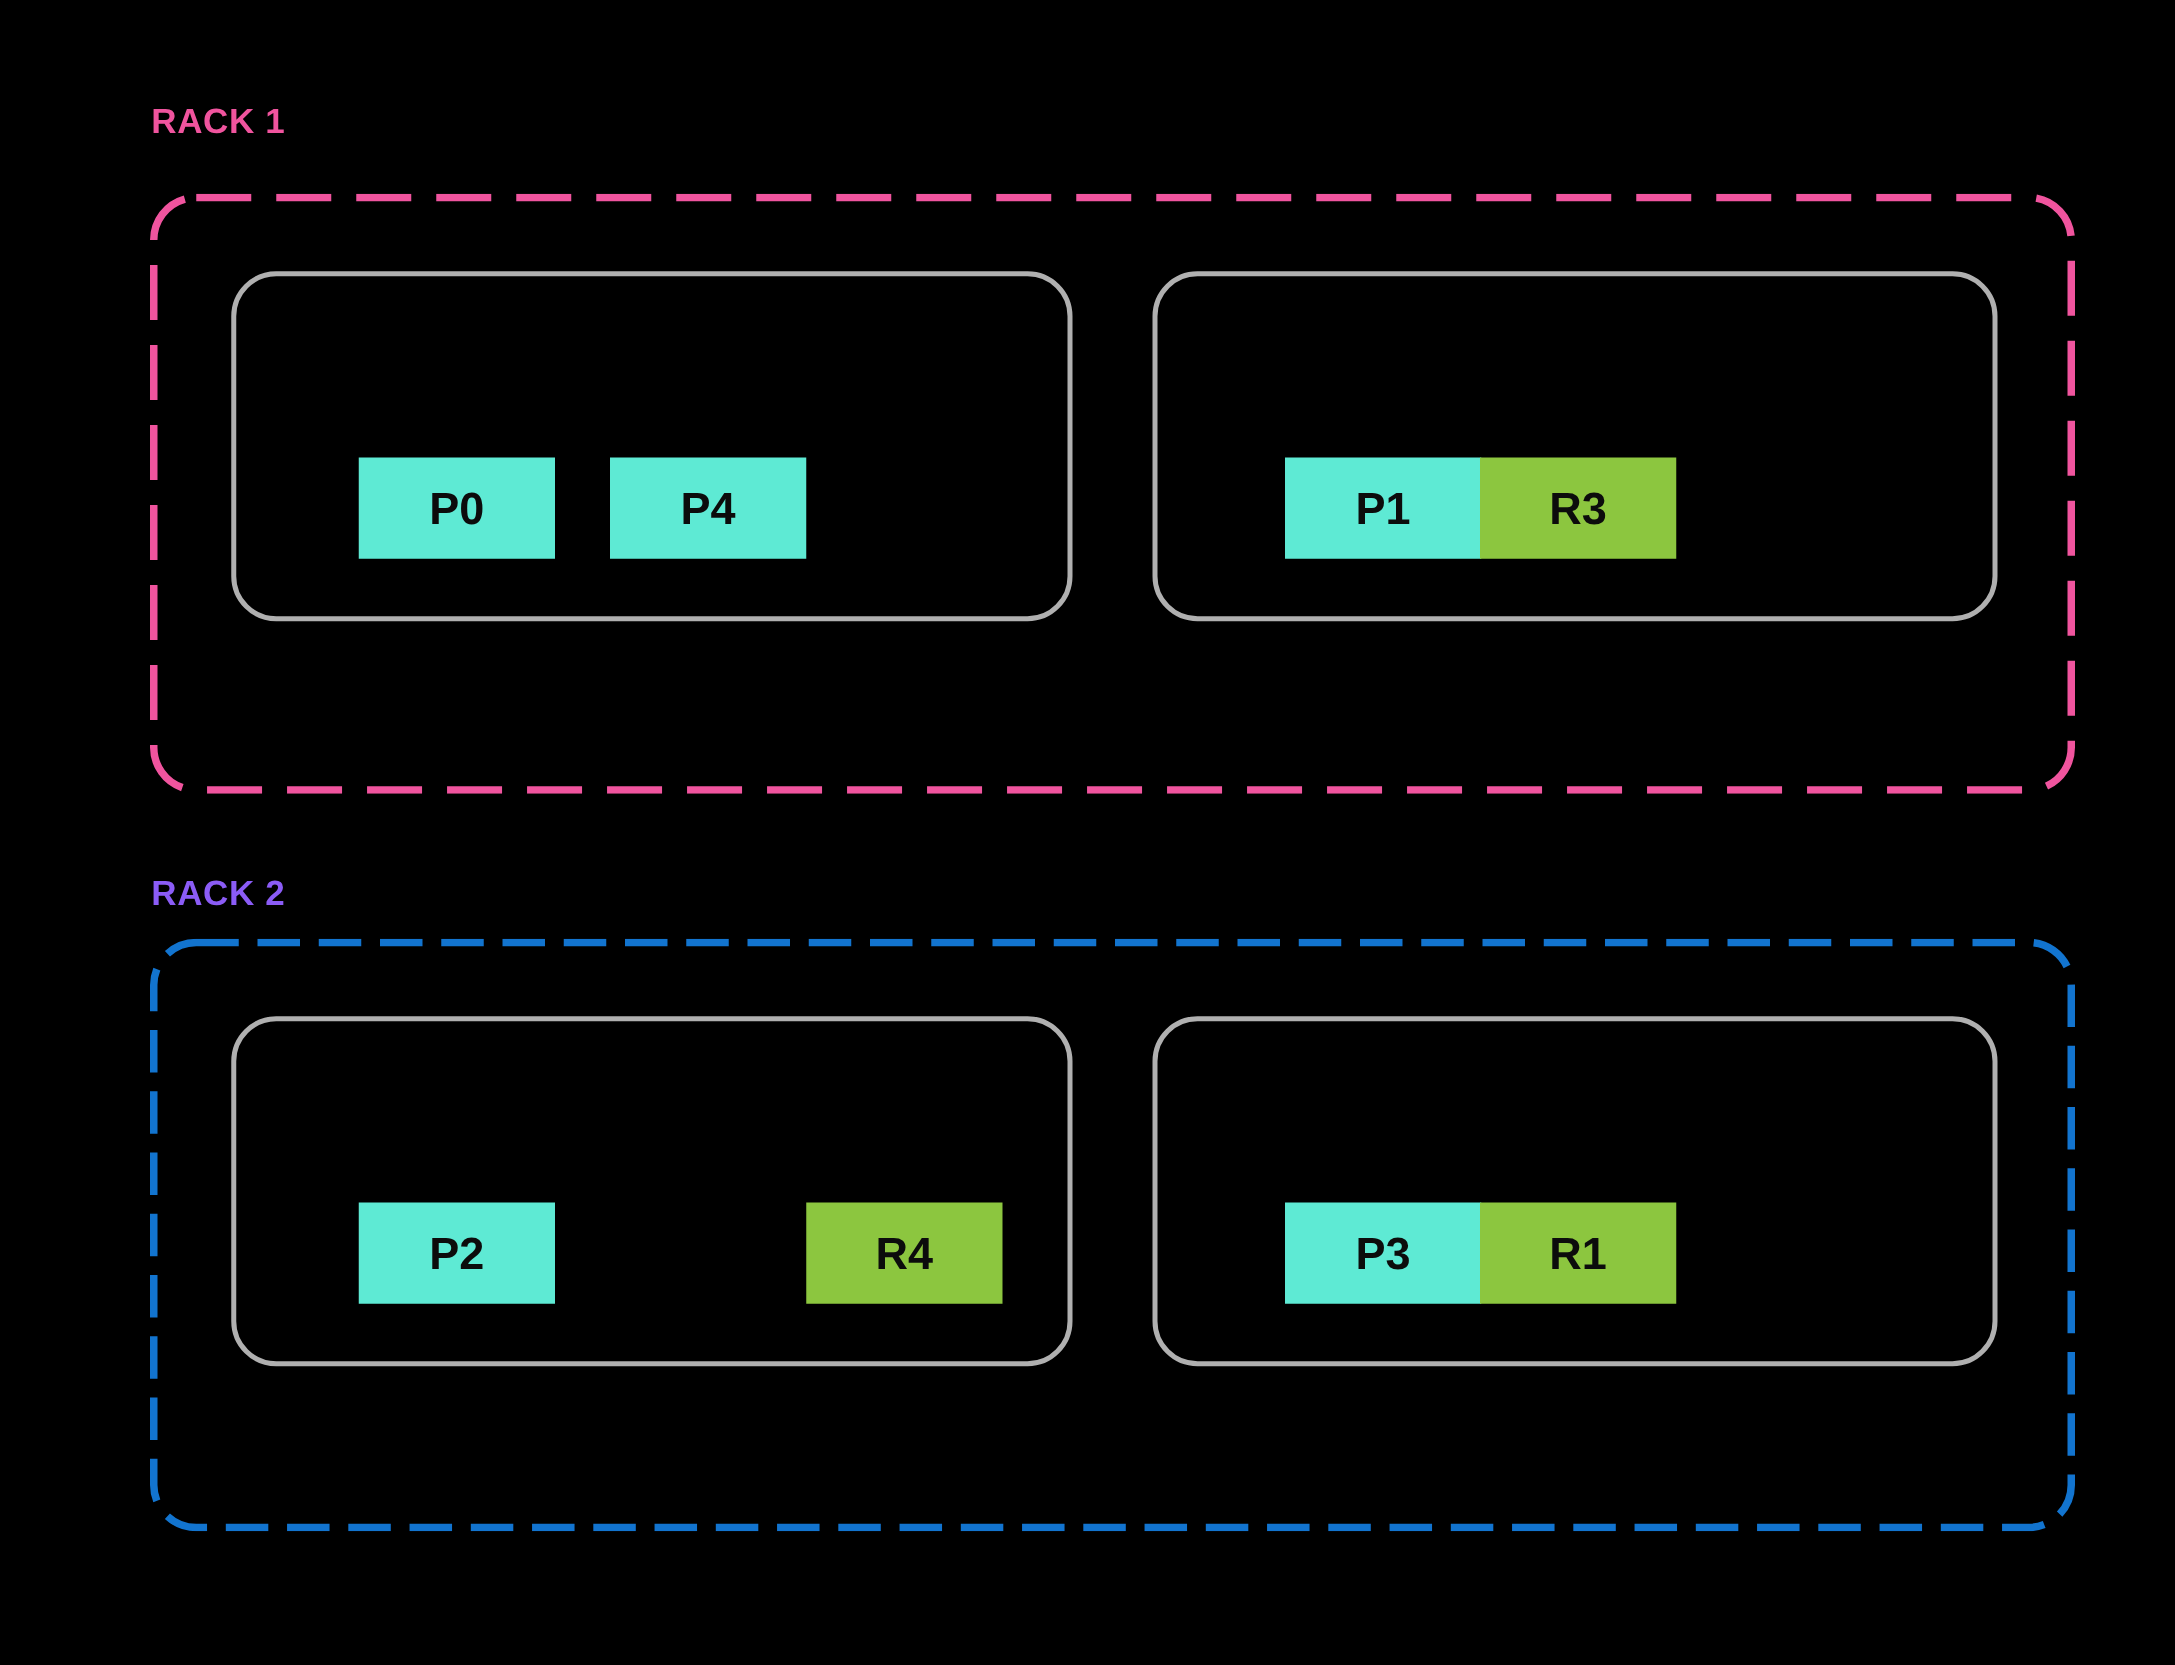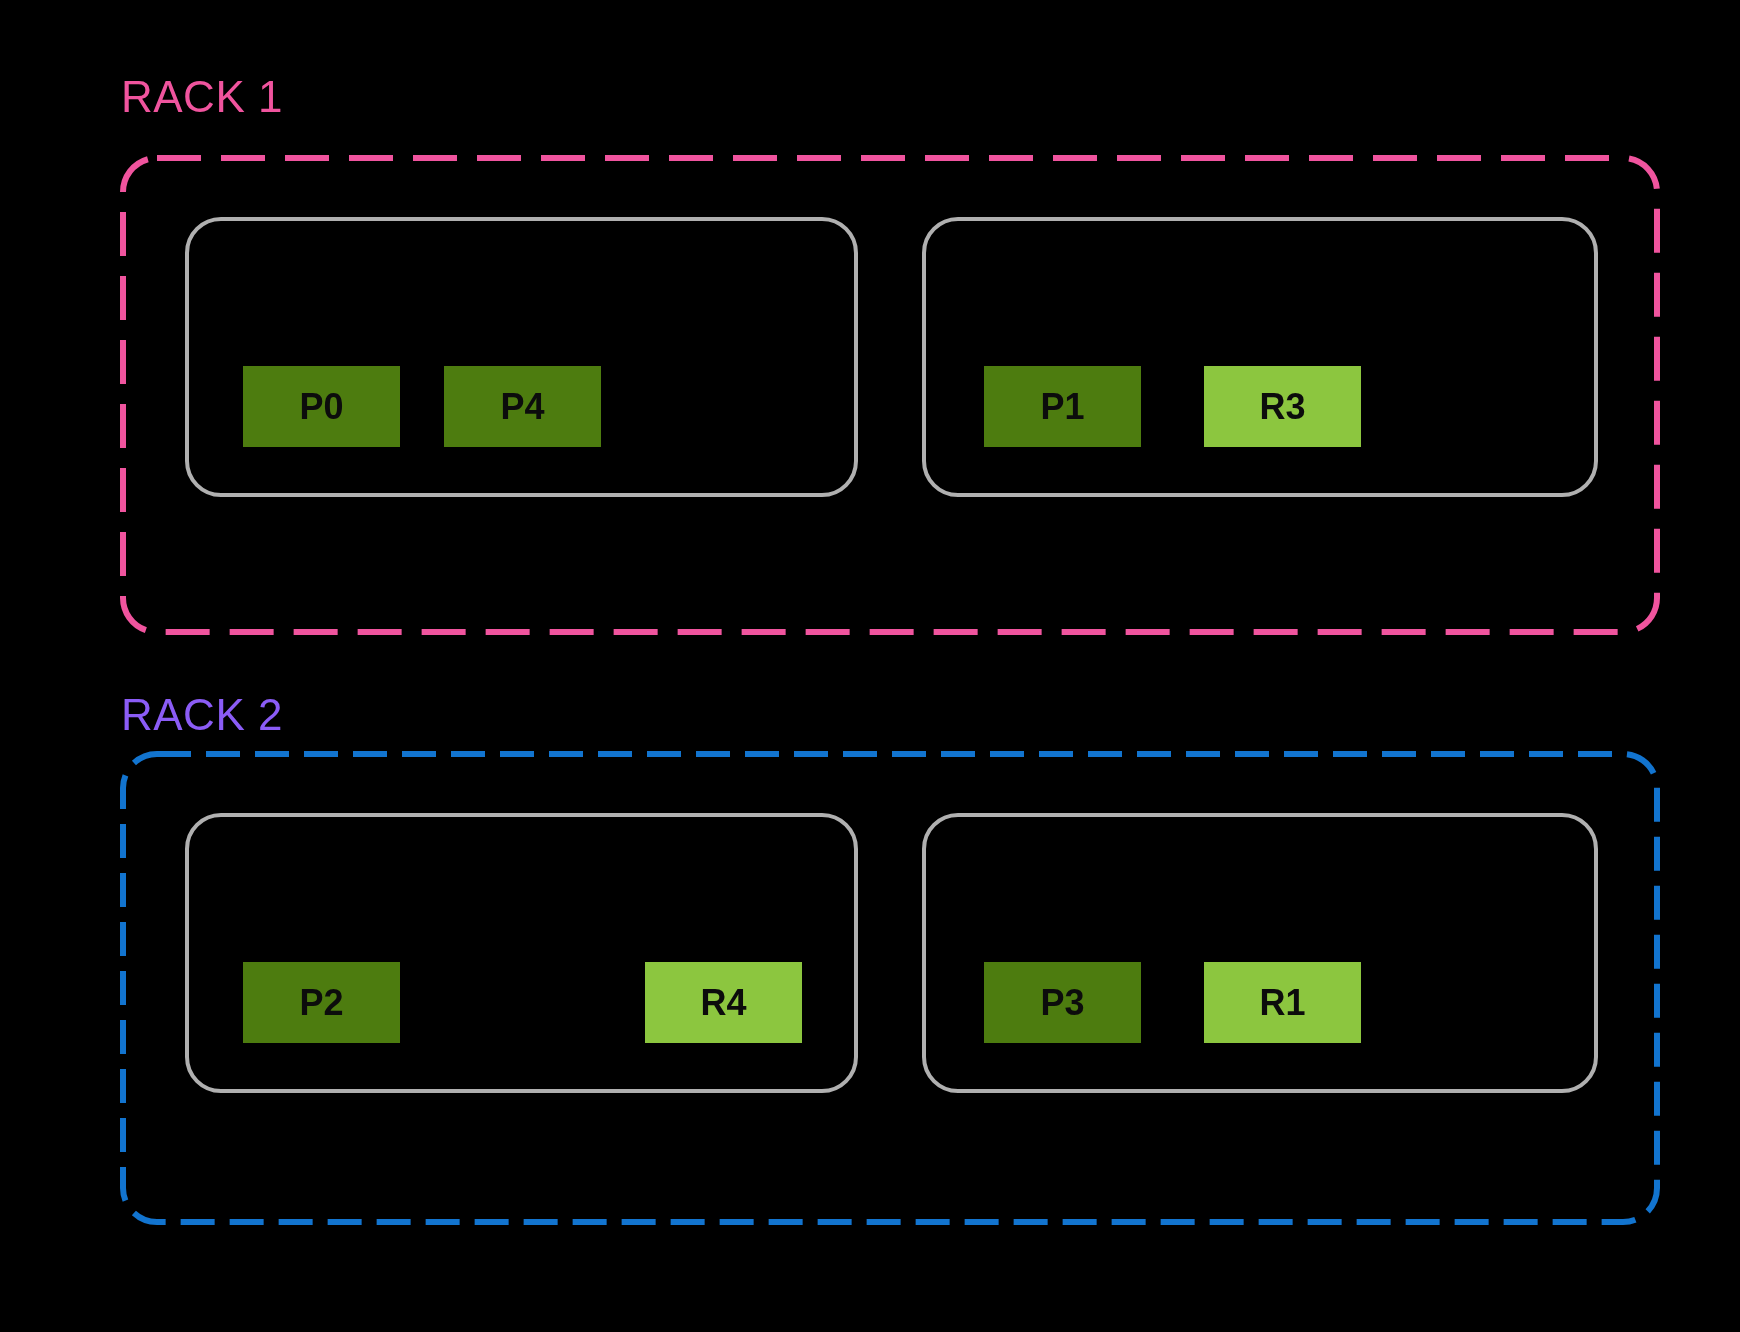"RACK 1" .rack-label { font-size: 44px -> 28px; font-weight: 400 -> 700 }
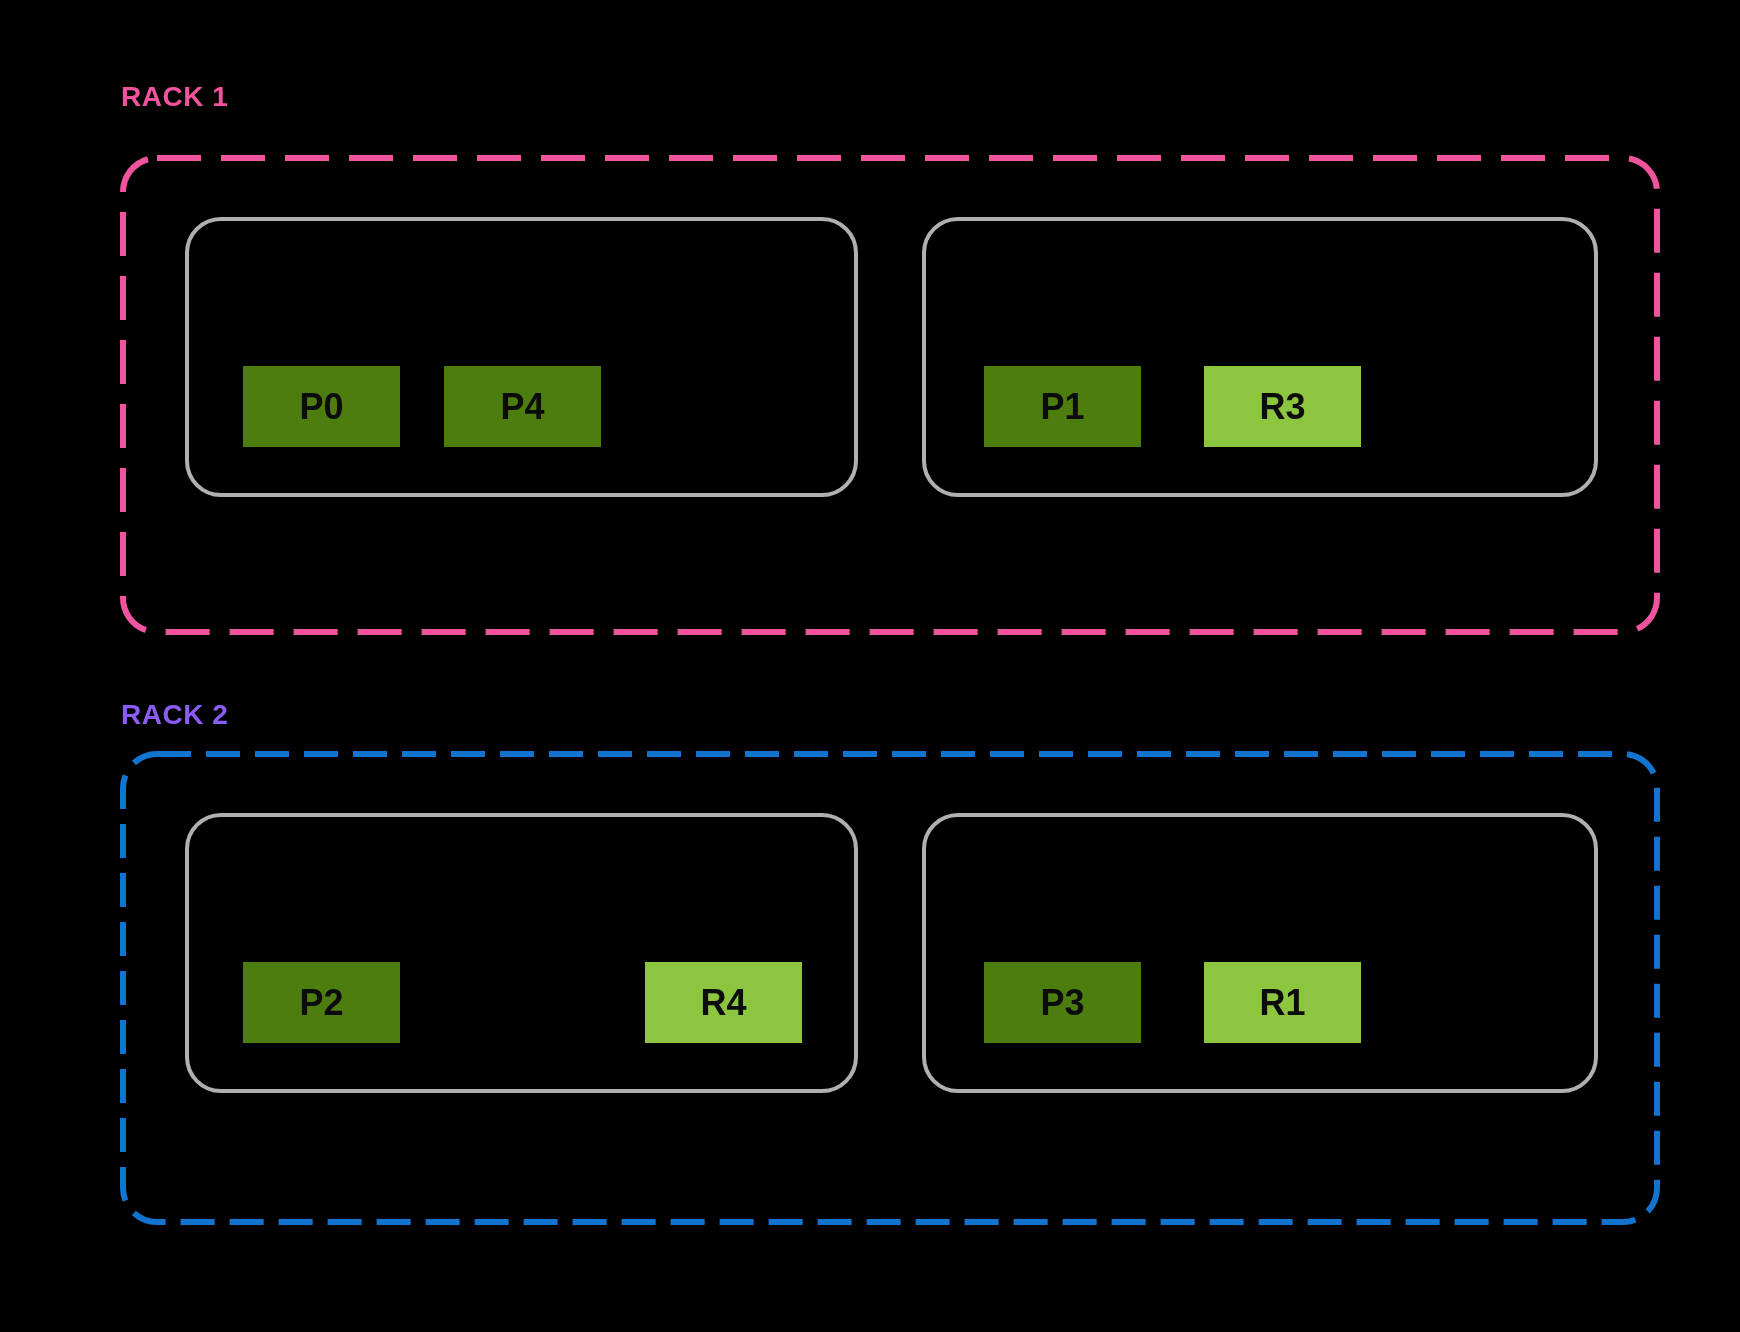"P0" .slot[data-type="primary"] { background: #4d7c0f -> #5eead4; margin-left: none -> 44px }
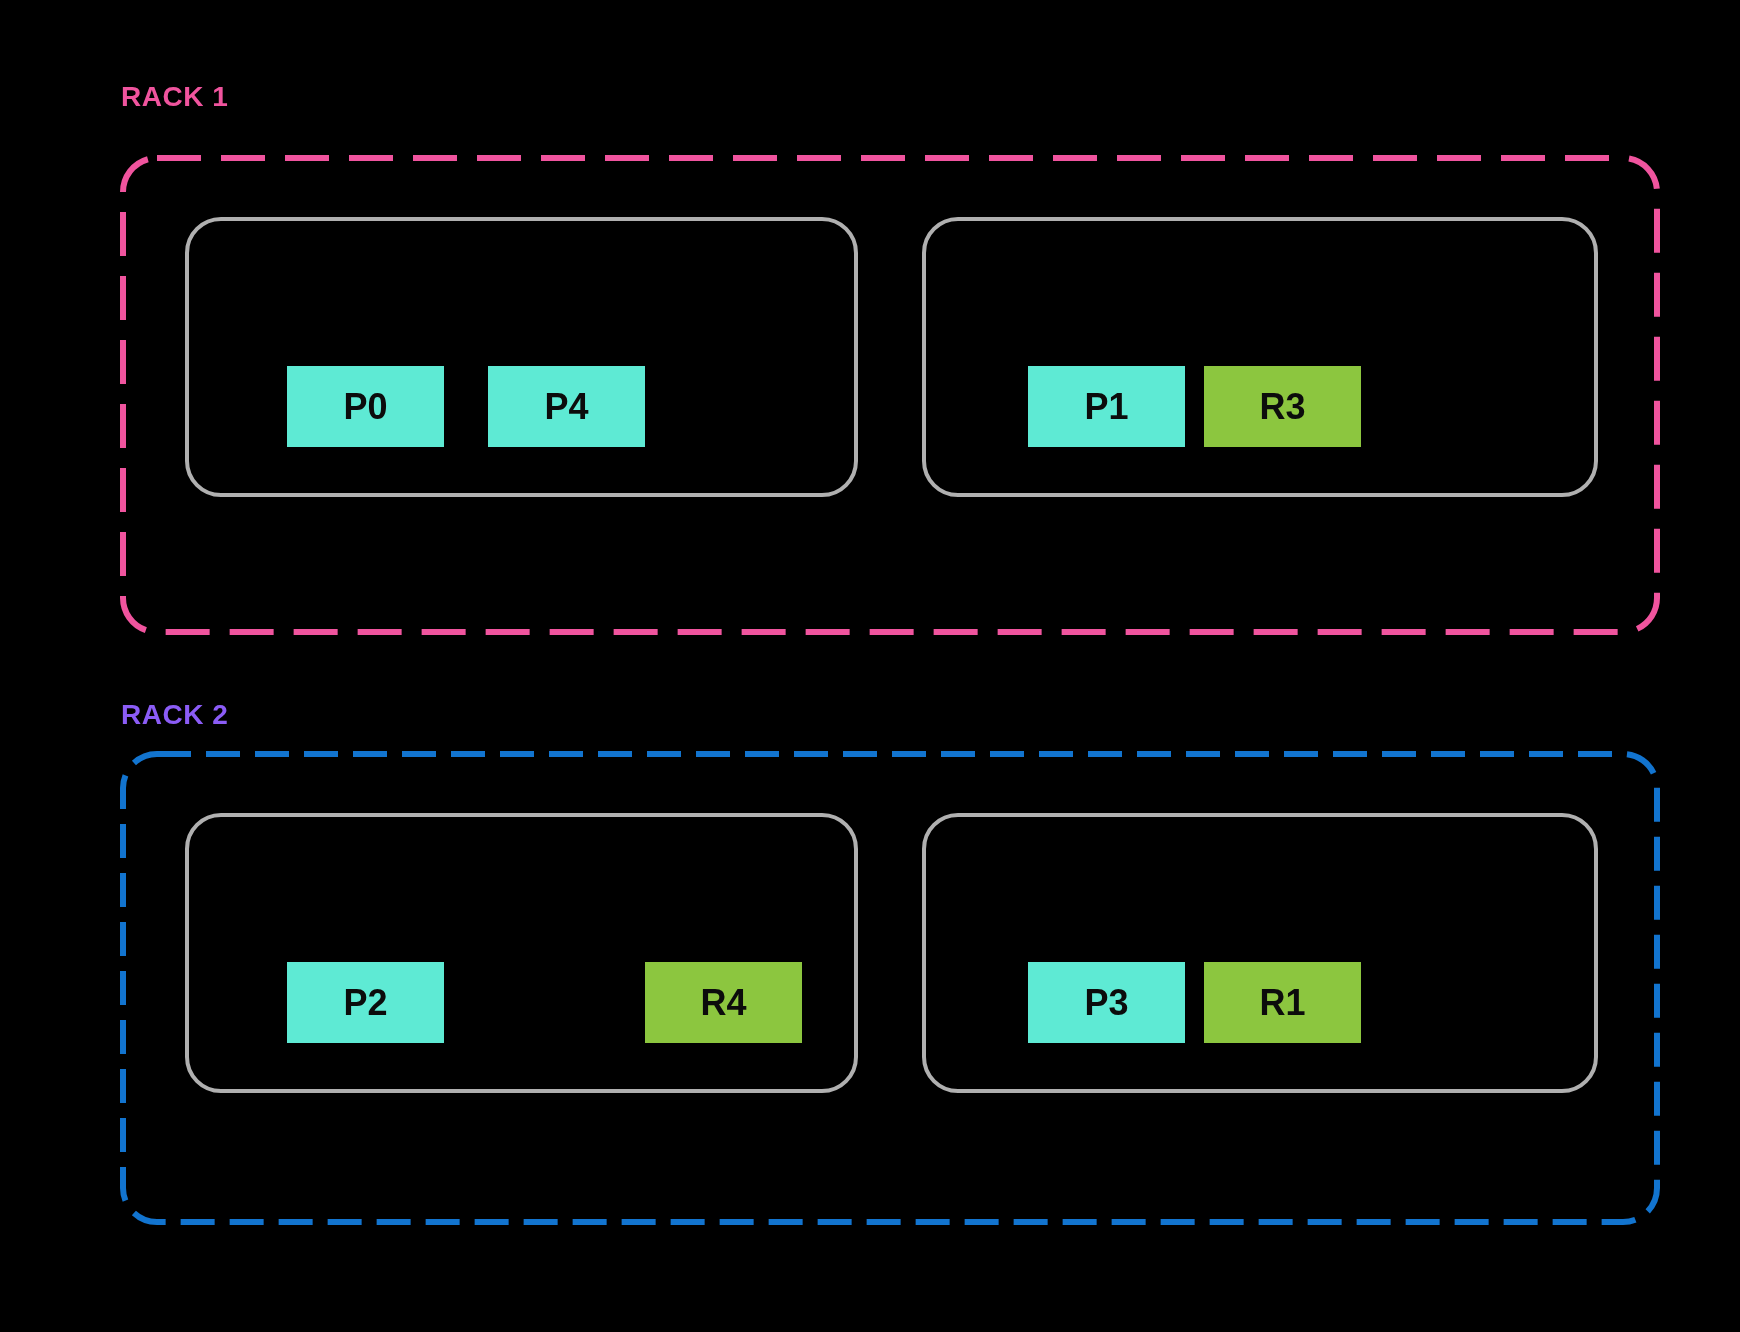"R3" .t2 { margin-left: 20px -> none }
